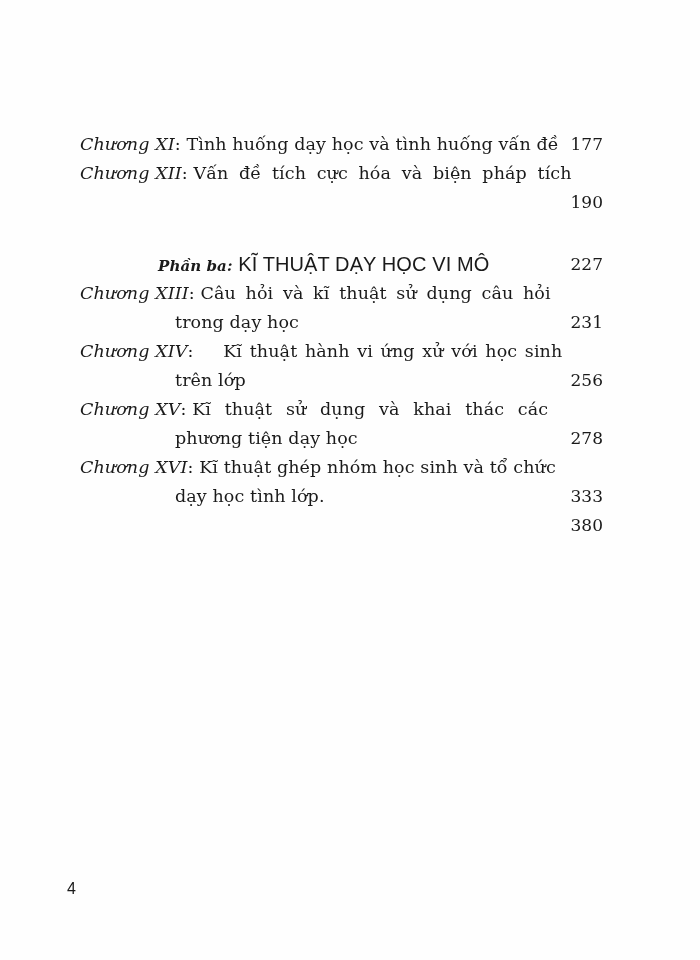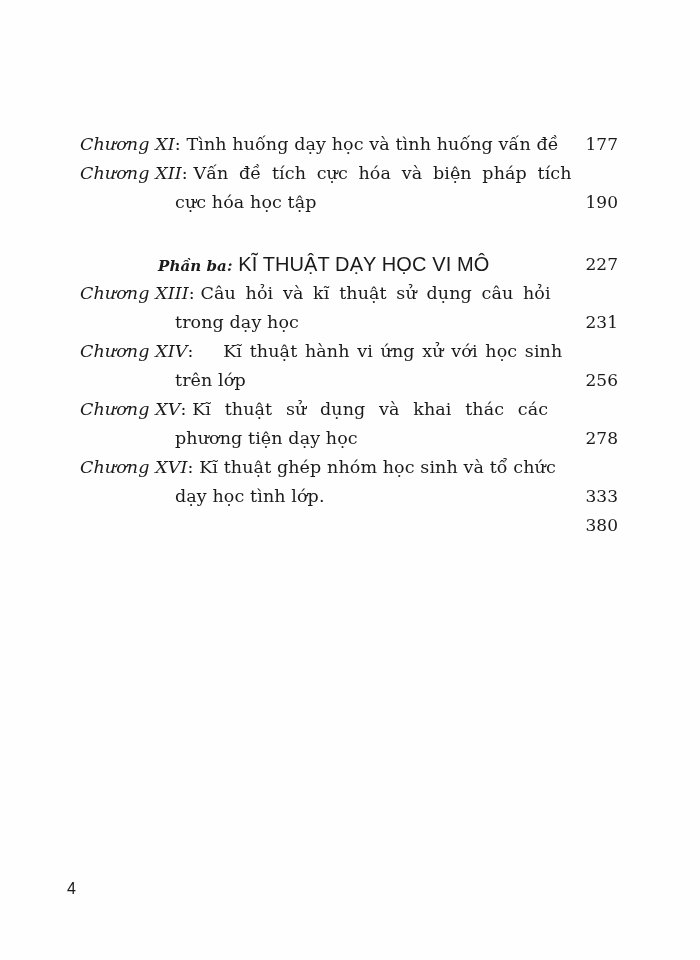"177" .line .num { right: 0 -> 15px }
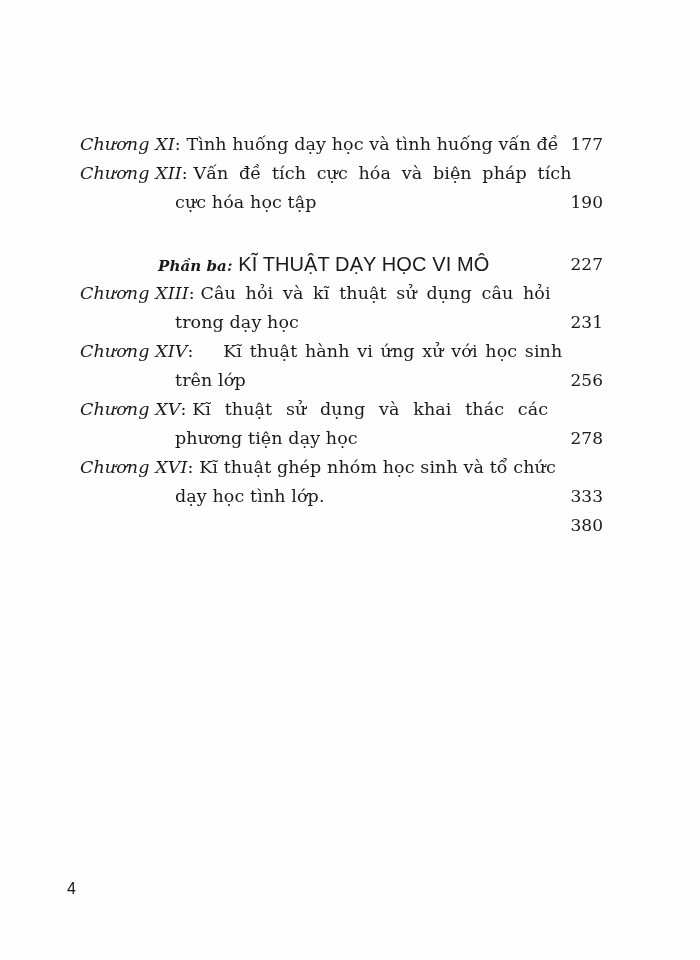"cực hóa học tập" span.text { html: <span>cực hóa học tập</span> -> none }
